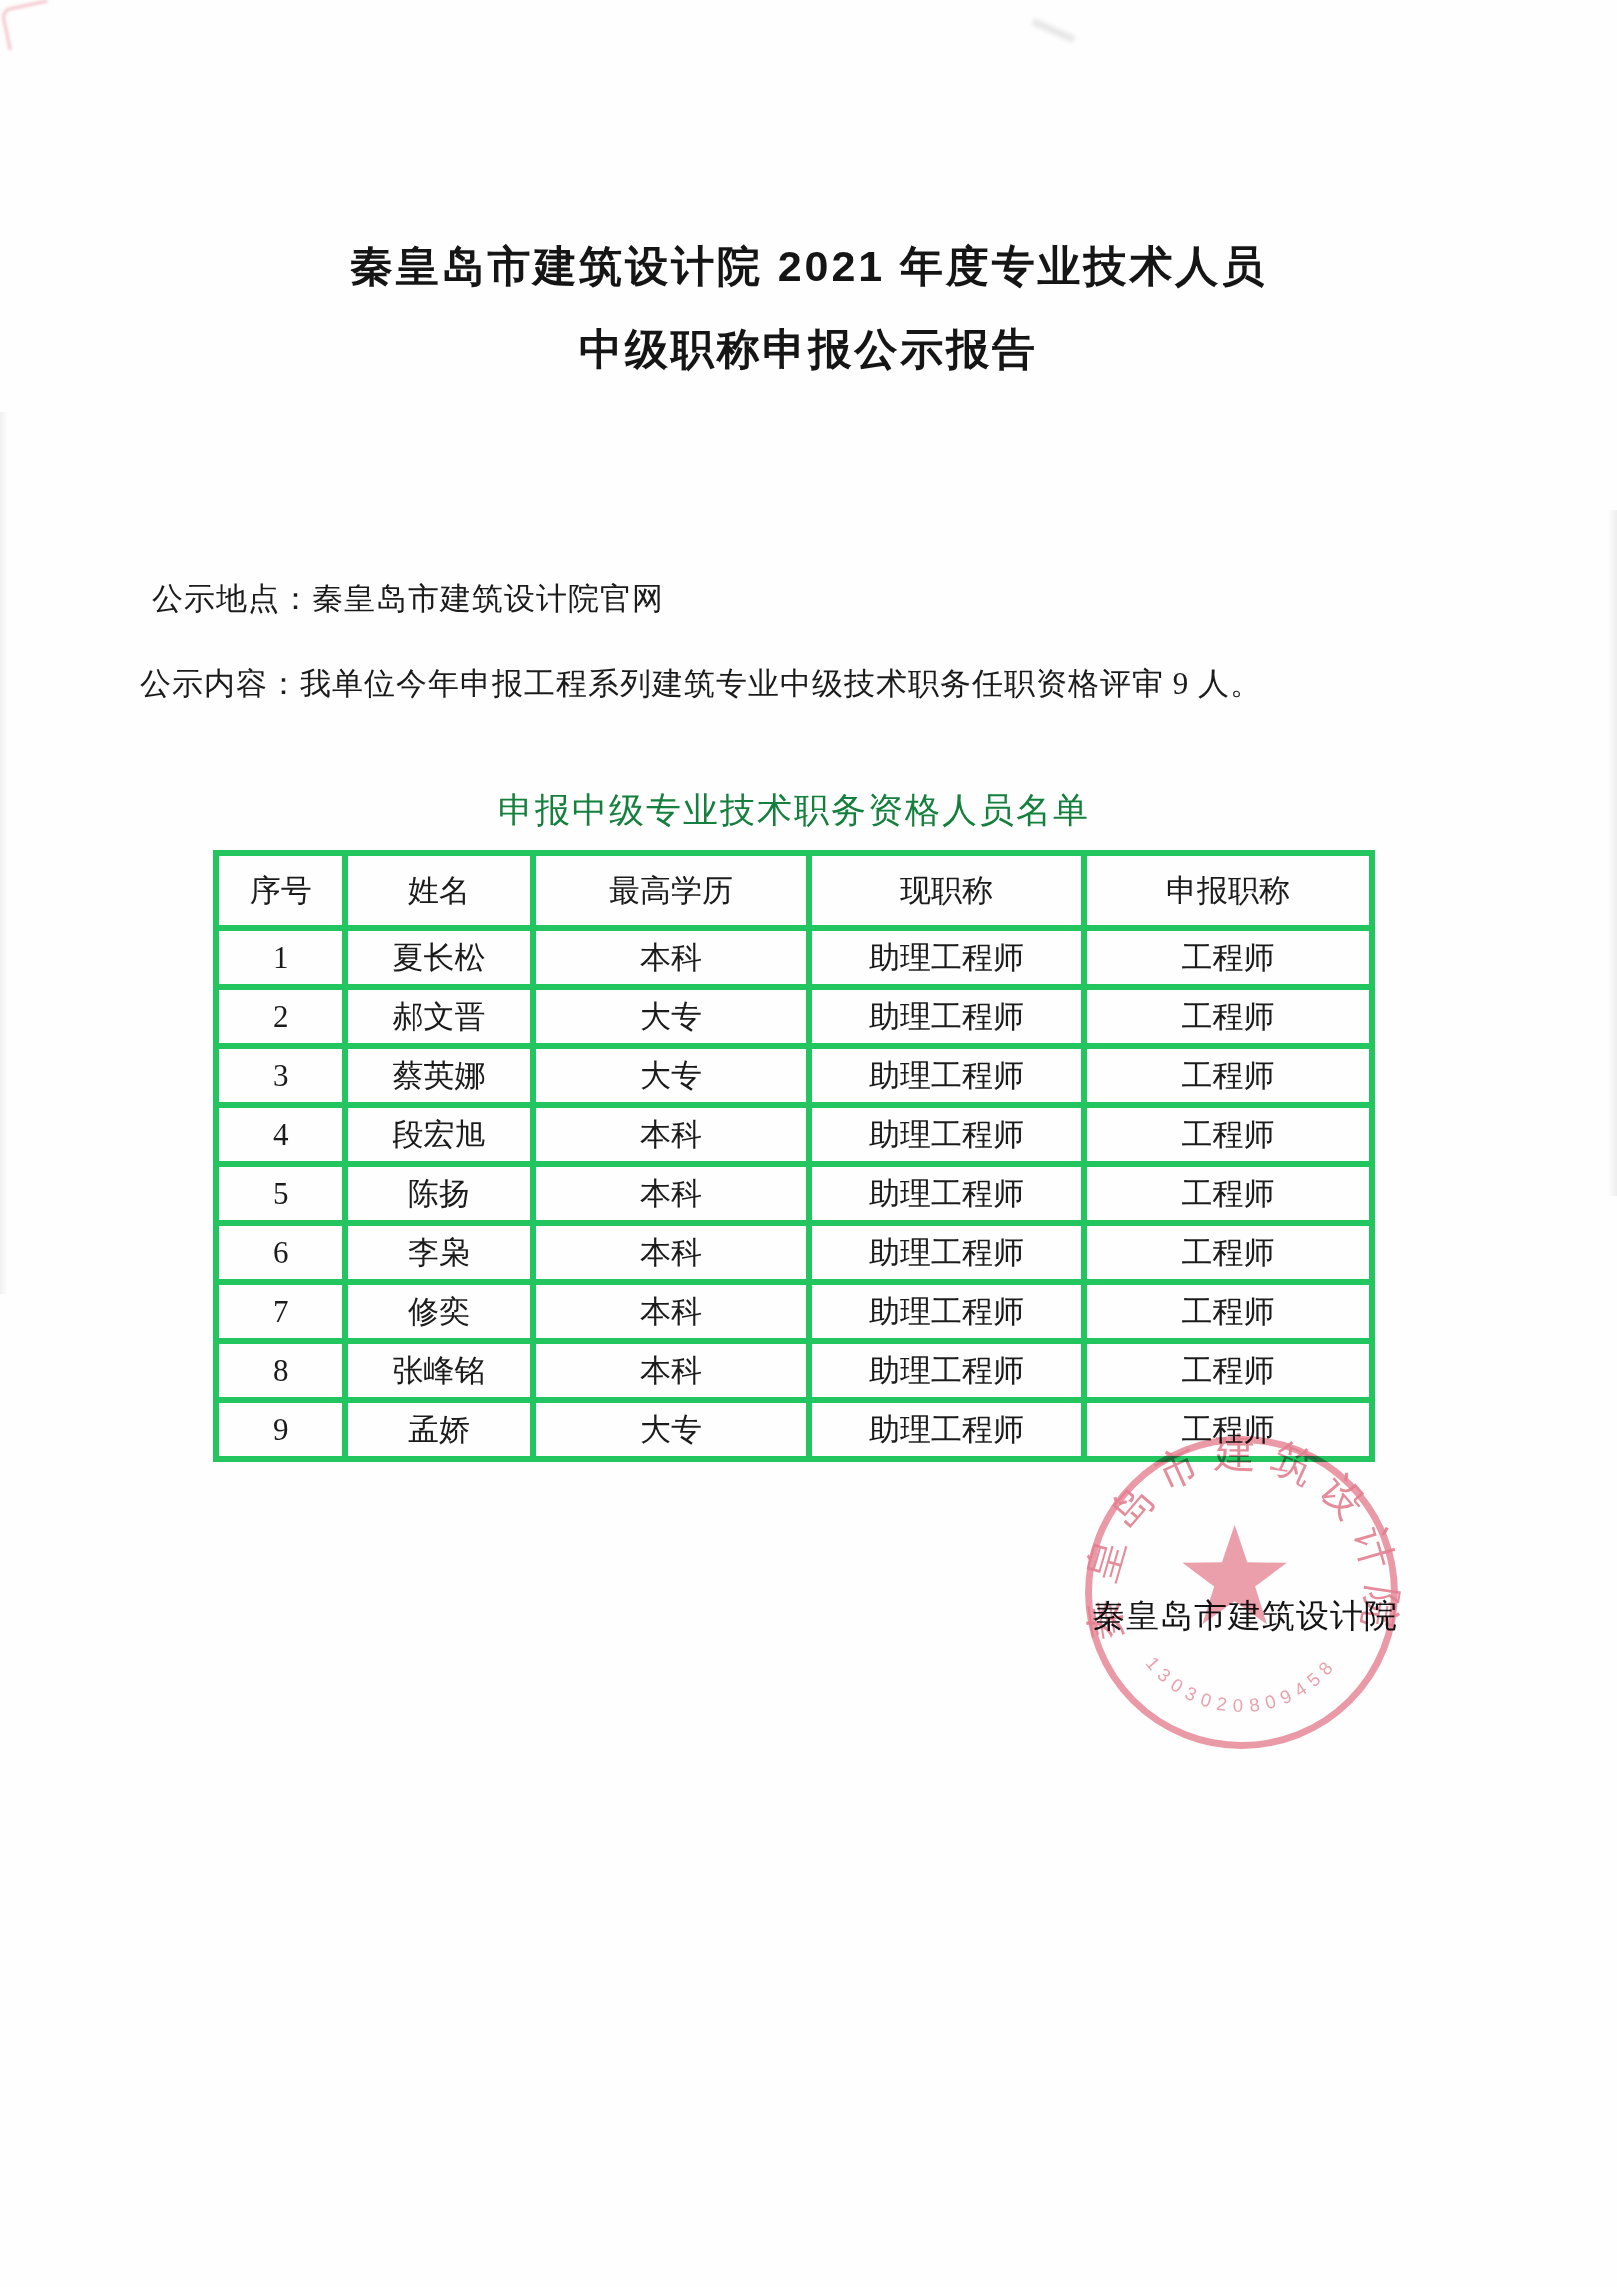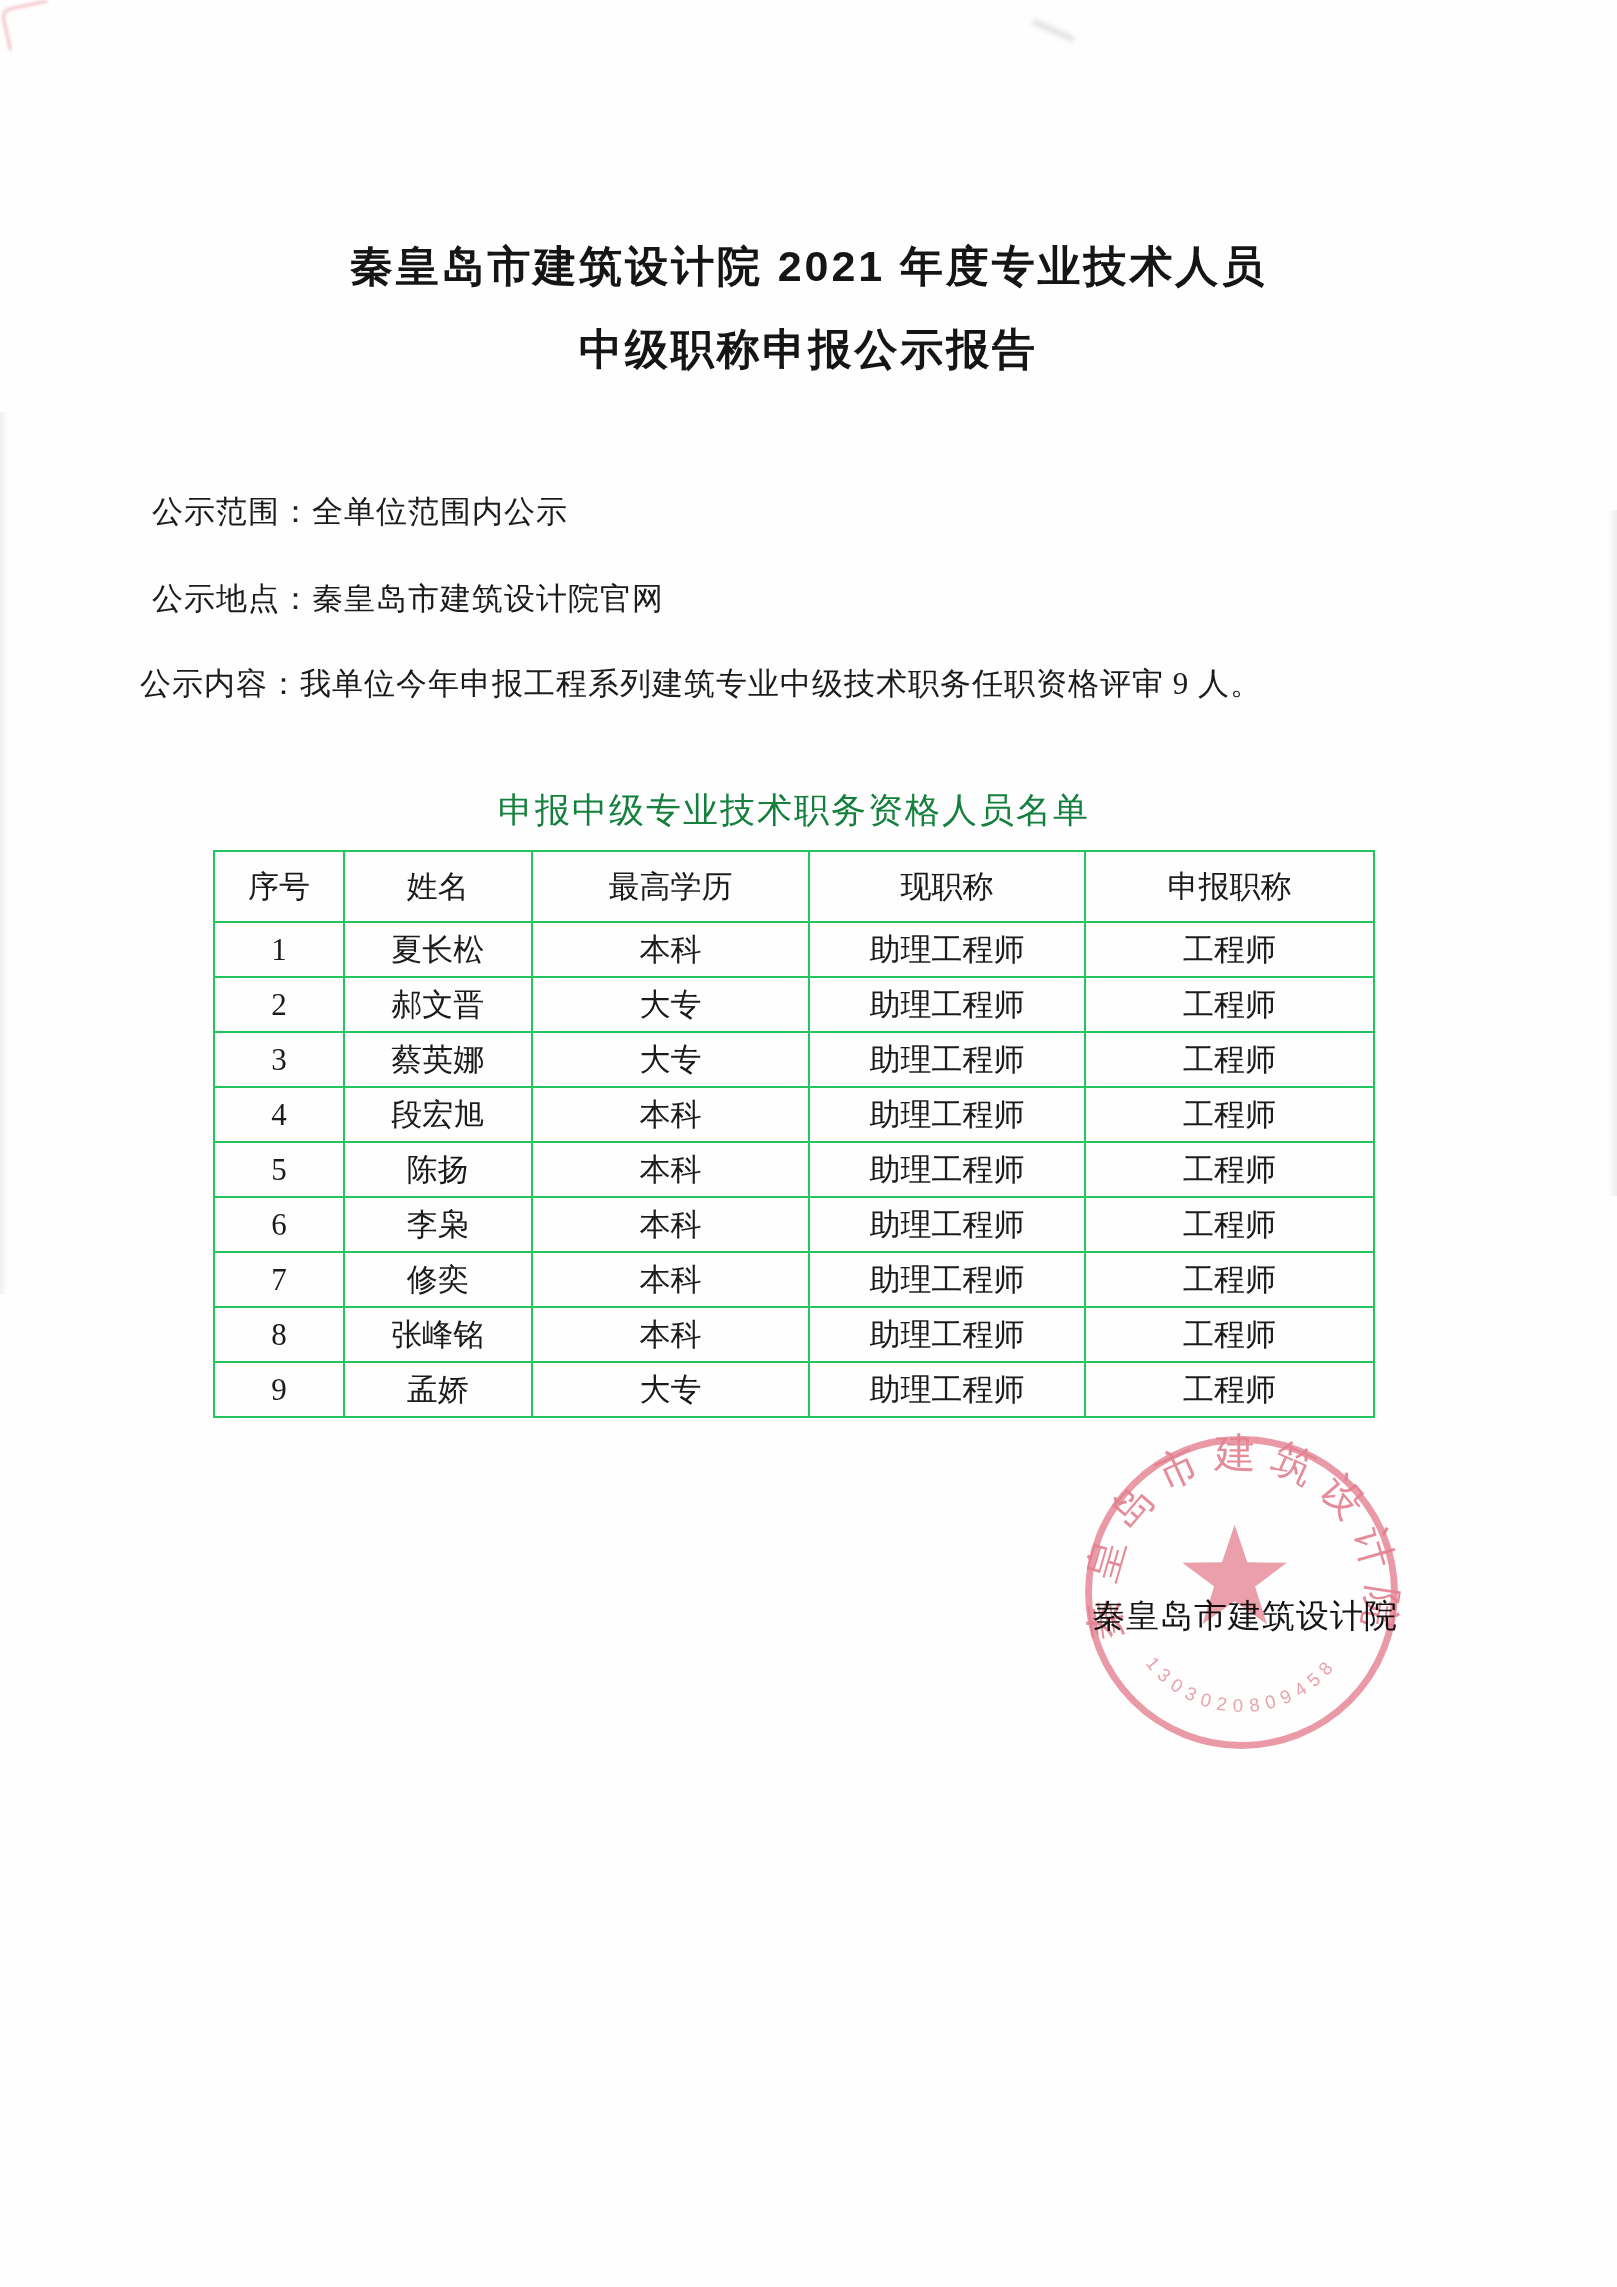"公示范围：全单位范围内公示" div.info-line { html: <div>公示范围：全单位范围内公示</div> -> none }
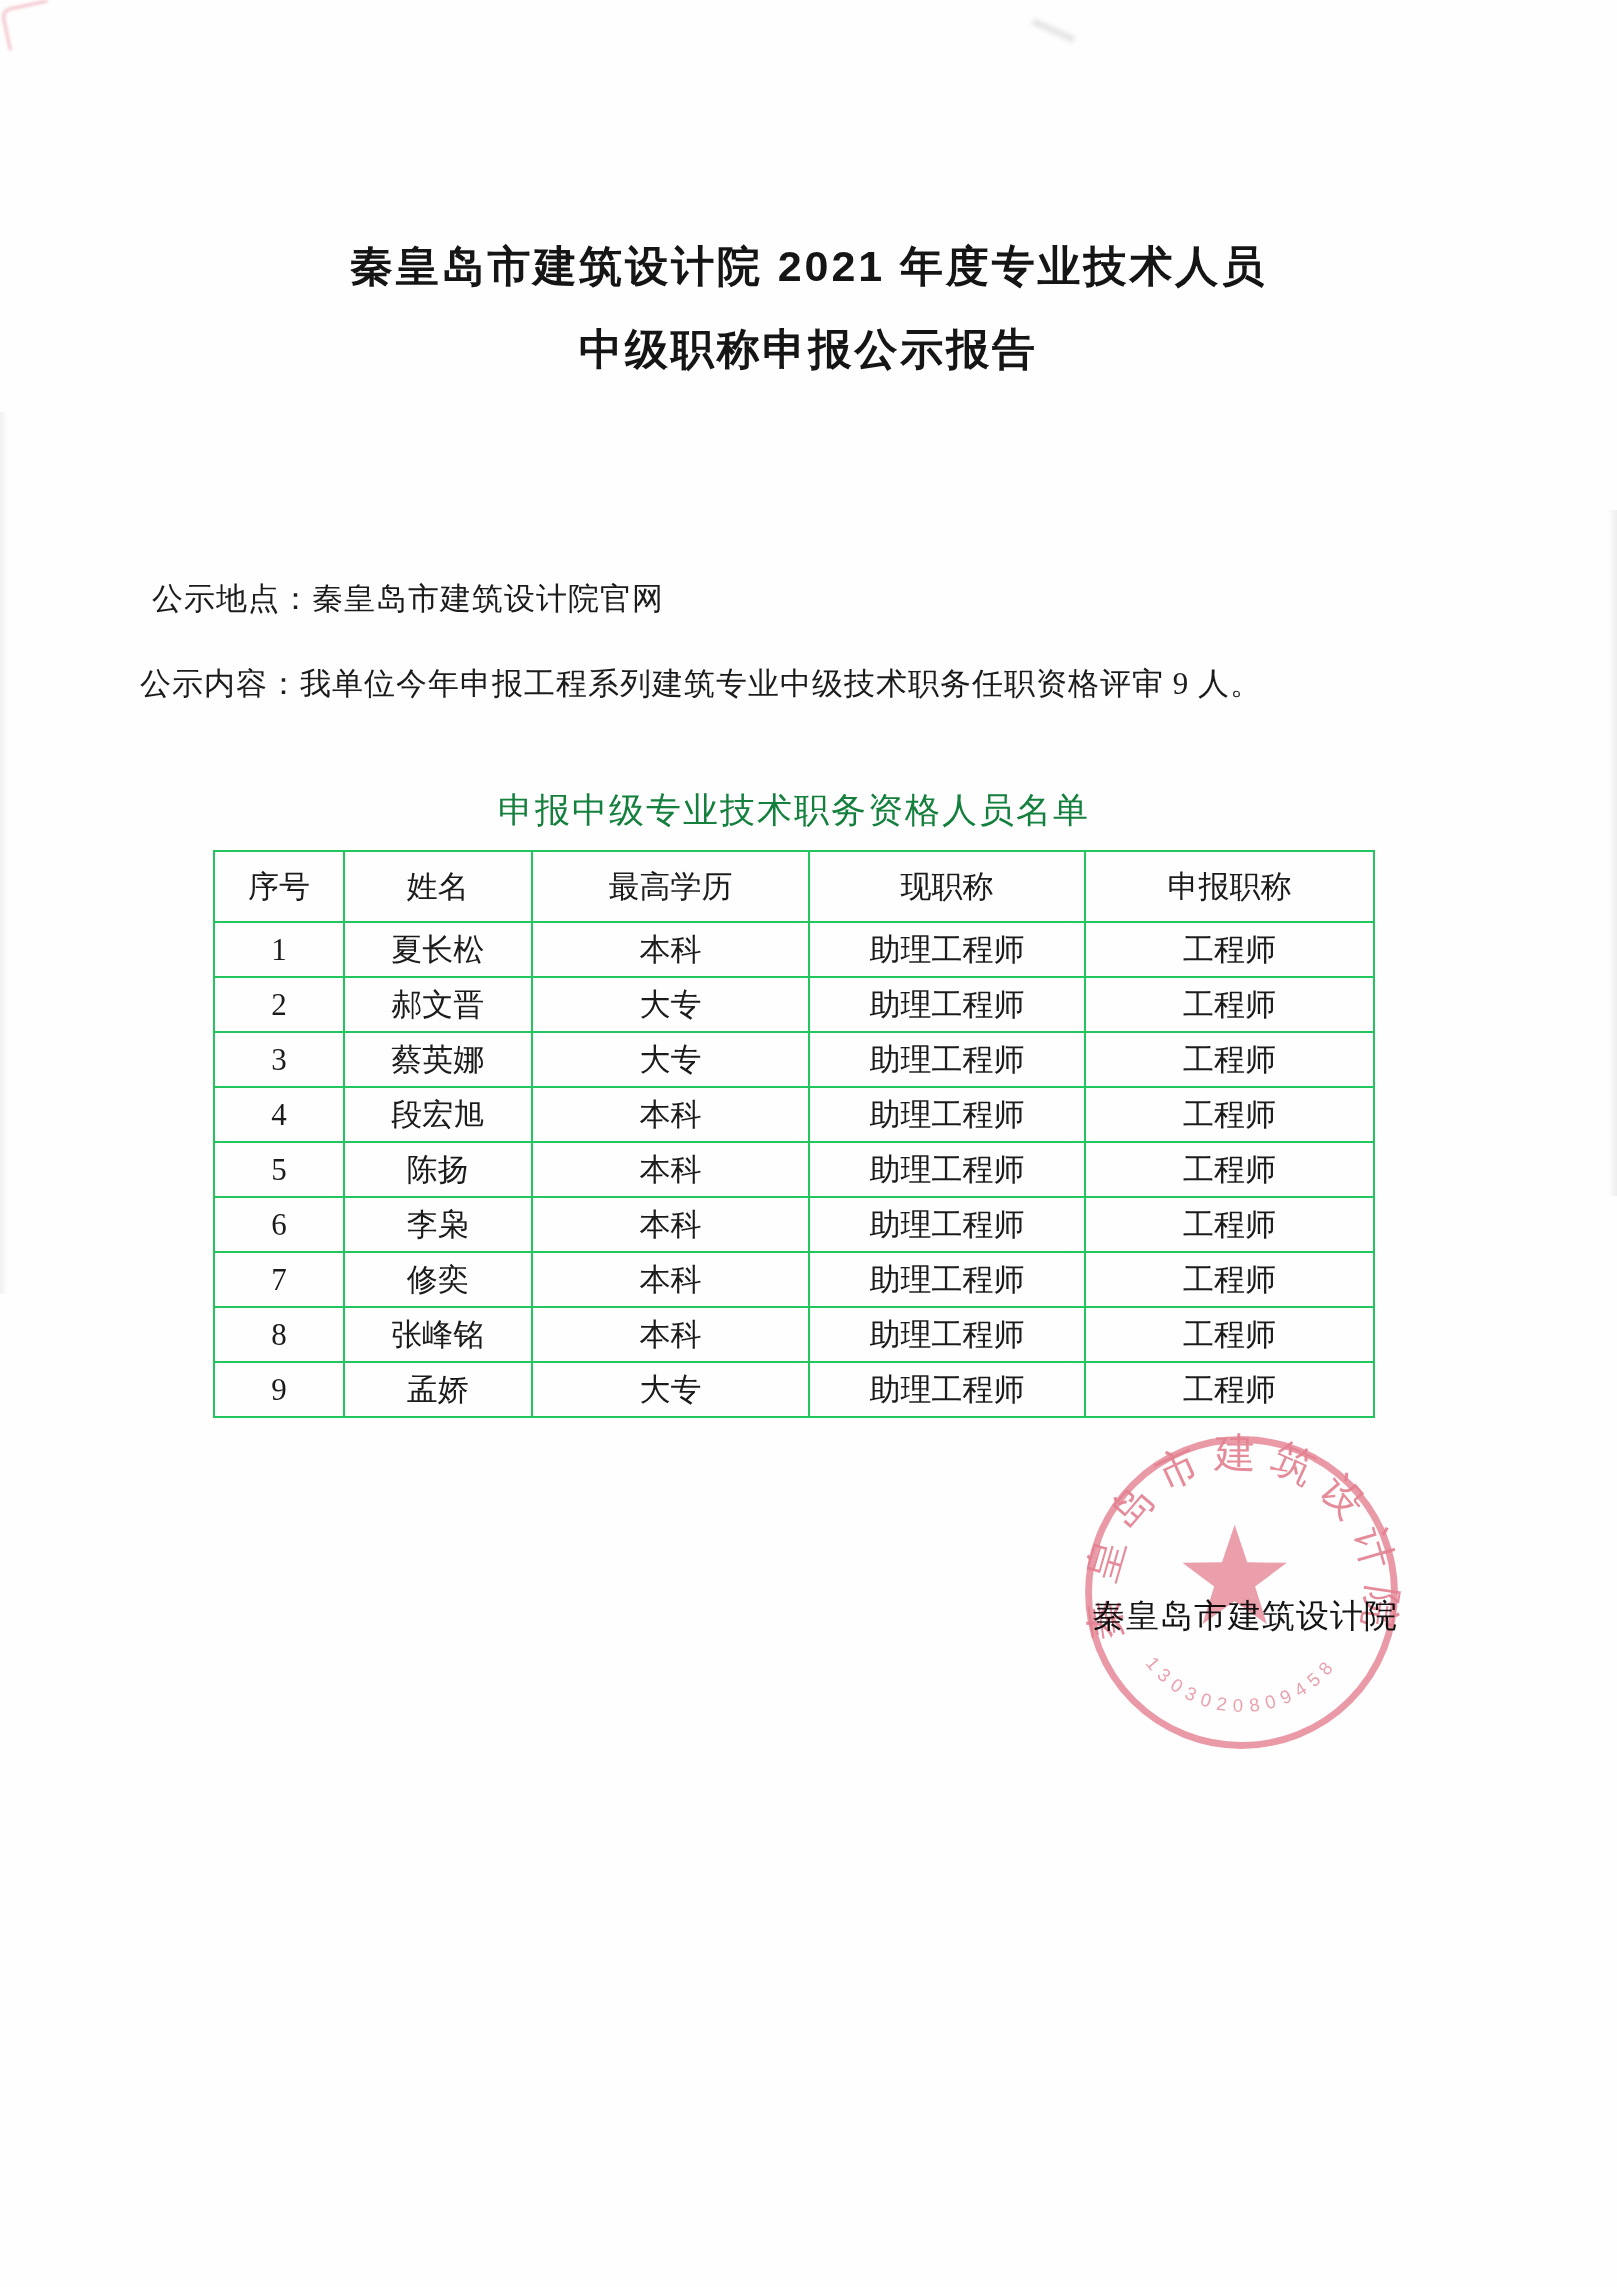"序号" table.roster th, table.roster td { border: 2px solid #22c55e -> 6px solid #22c55e }
